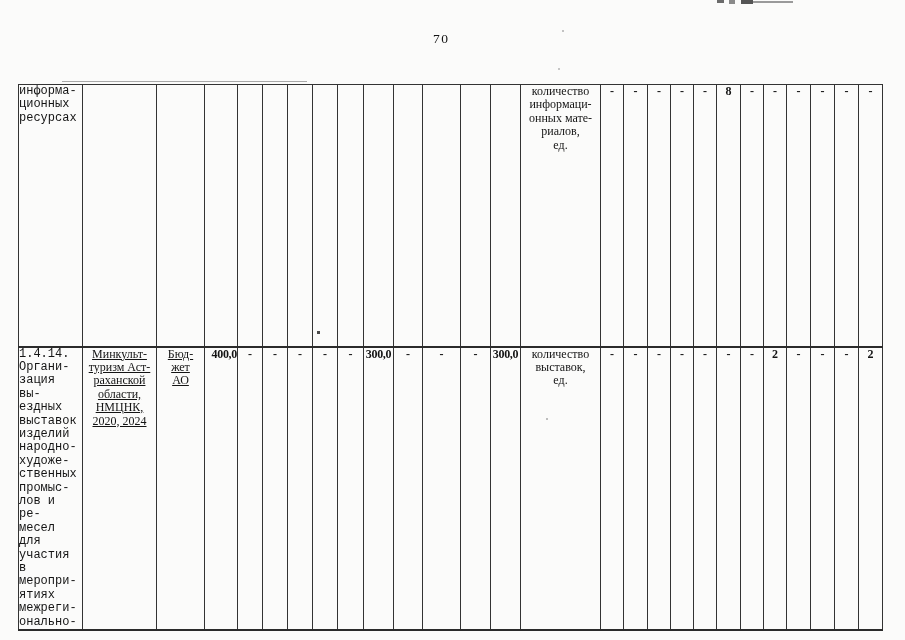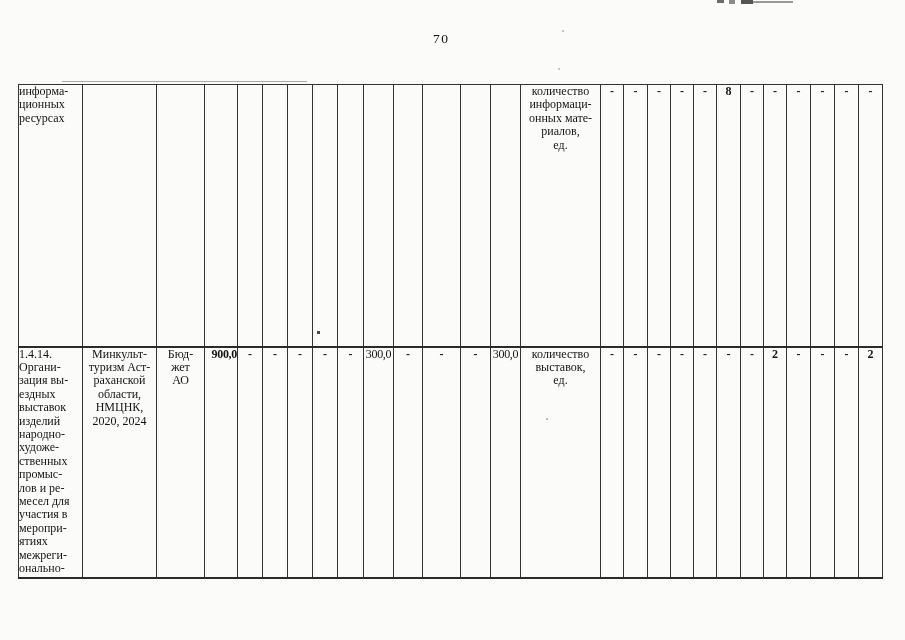"информа-" td.desc { font-family: none -> Liberation Mono, monospace }
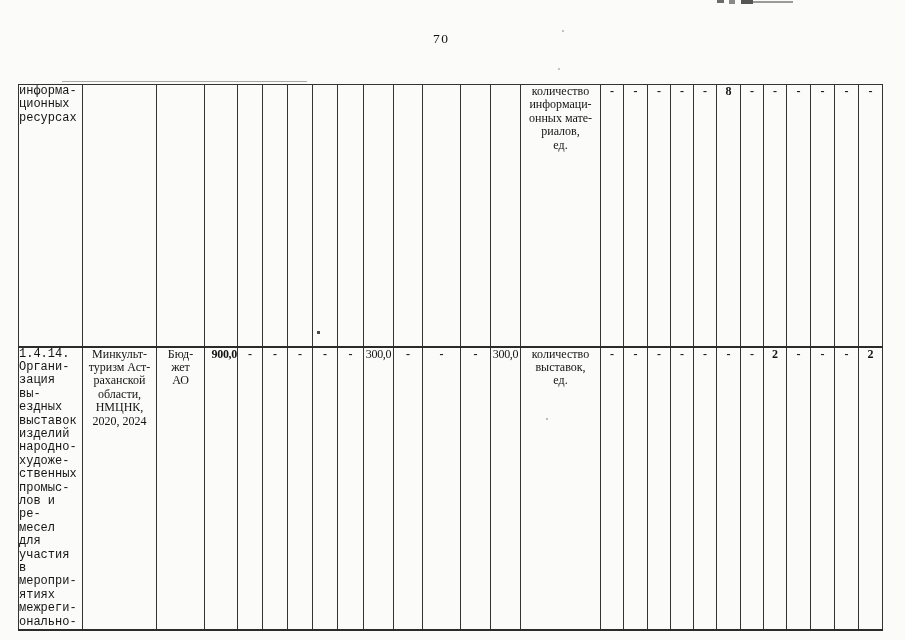"Минкульт-" td.ctr { text-decoration: none -> underline }
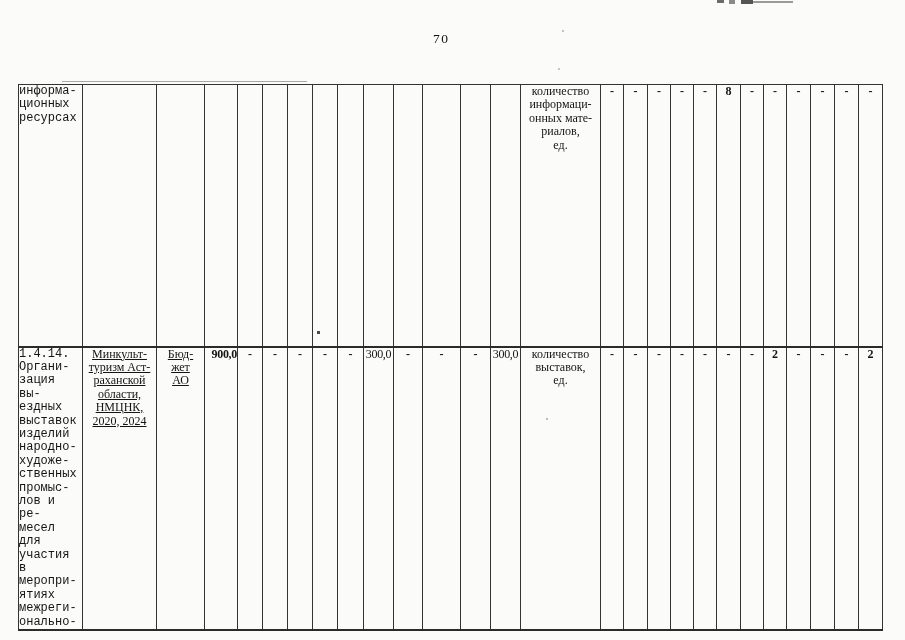"900,0" td.num-r { text: 900,0 -> 400,0 }
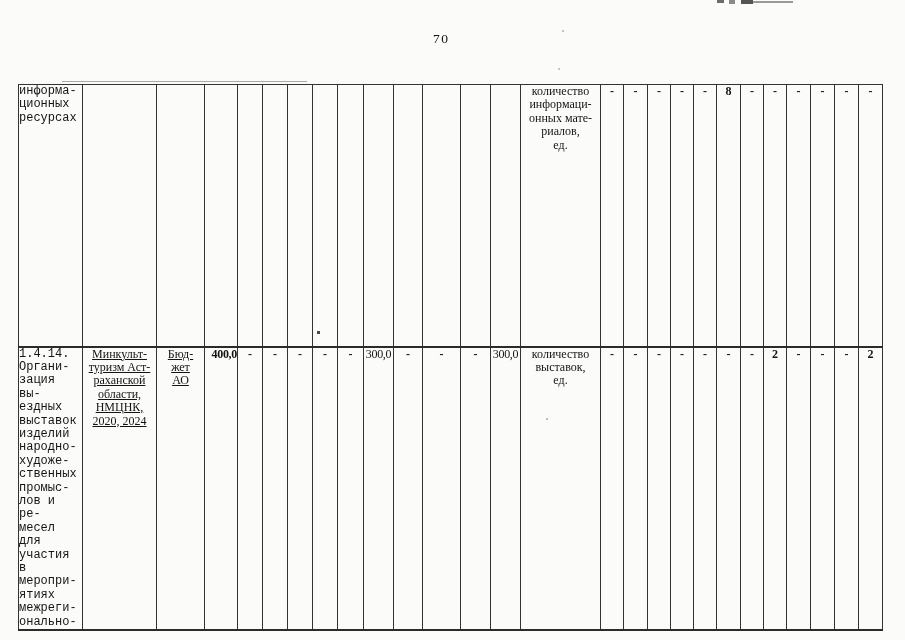"300,0" td.num { font-weight: 400 -> 700 }
